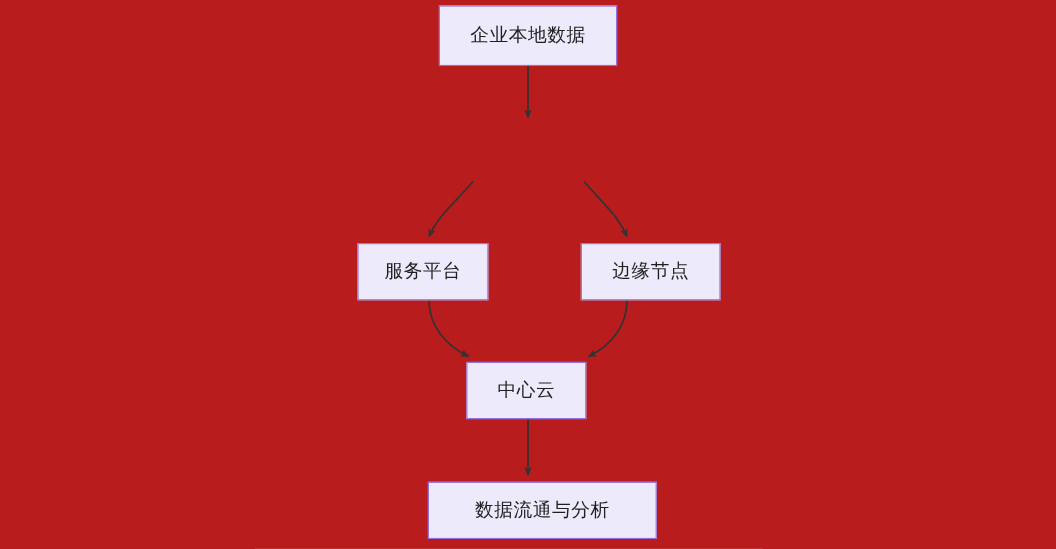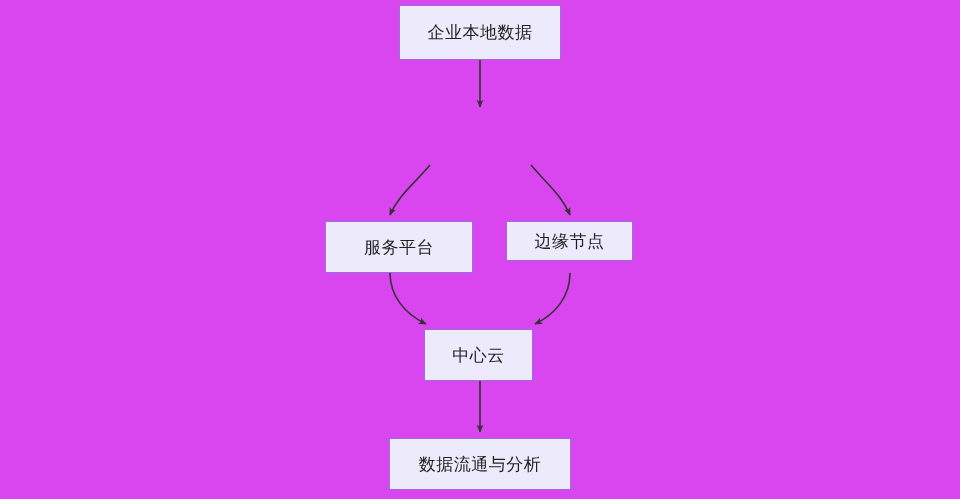"企业本地数据" #diagram-canvas { background: #d946ef -> #b91c1c }
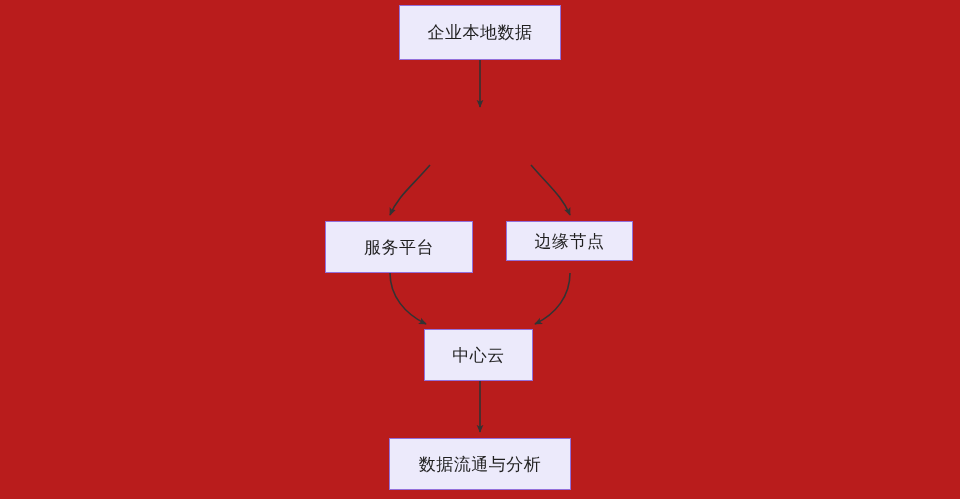"服务平台" #node-platform { width: 148px -> 119px }
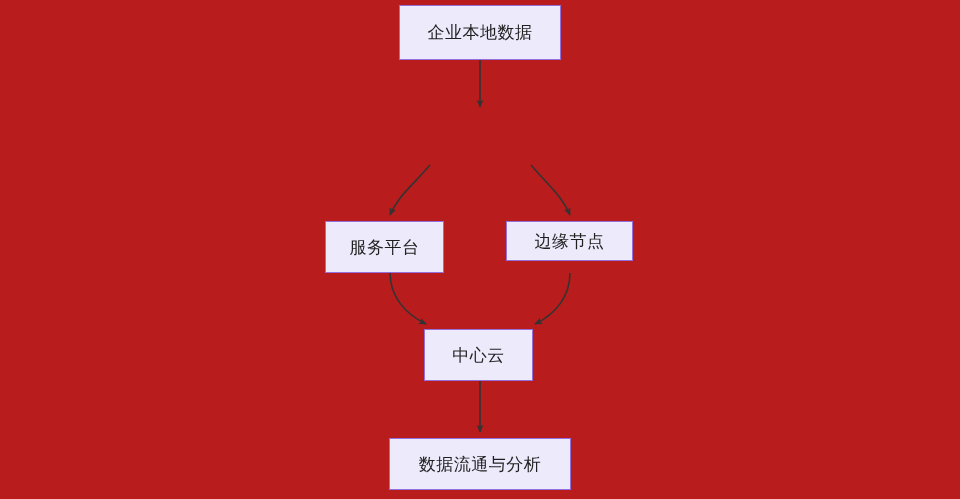"边缘节点" #node-edge { height: 40px -> 52px; left: 506px -> 528px }
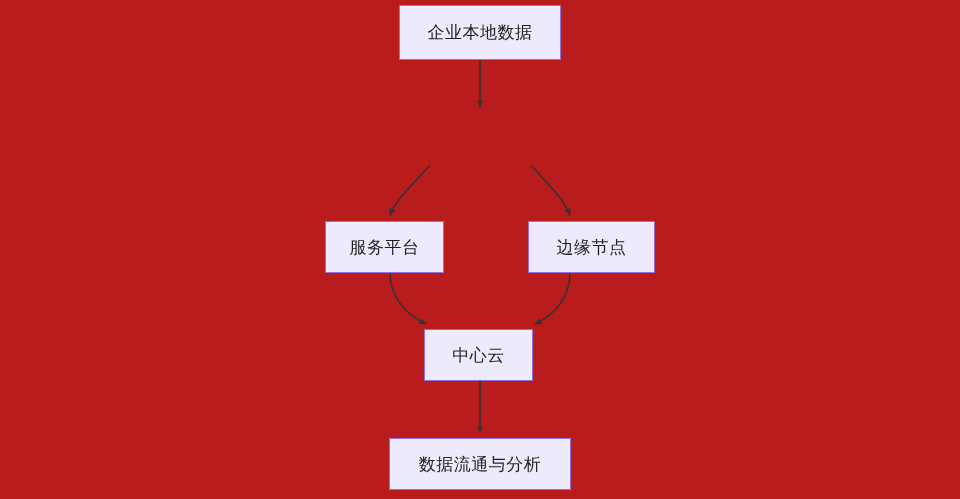"数据流通与分析" #node-analytics { width: 182px -> 208px }
